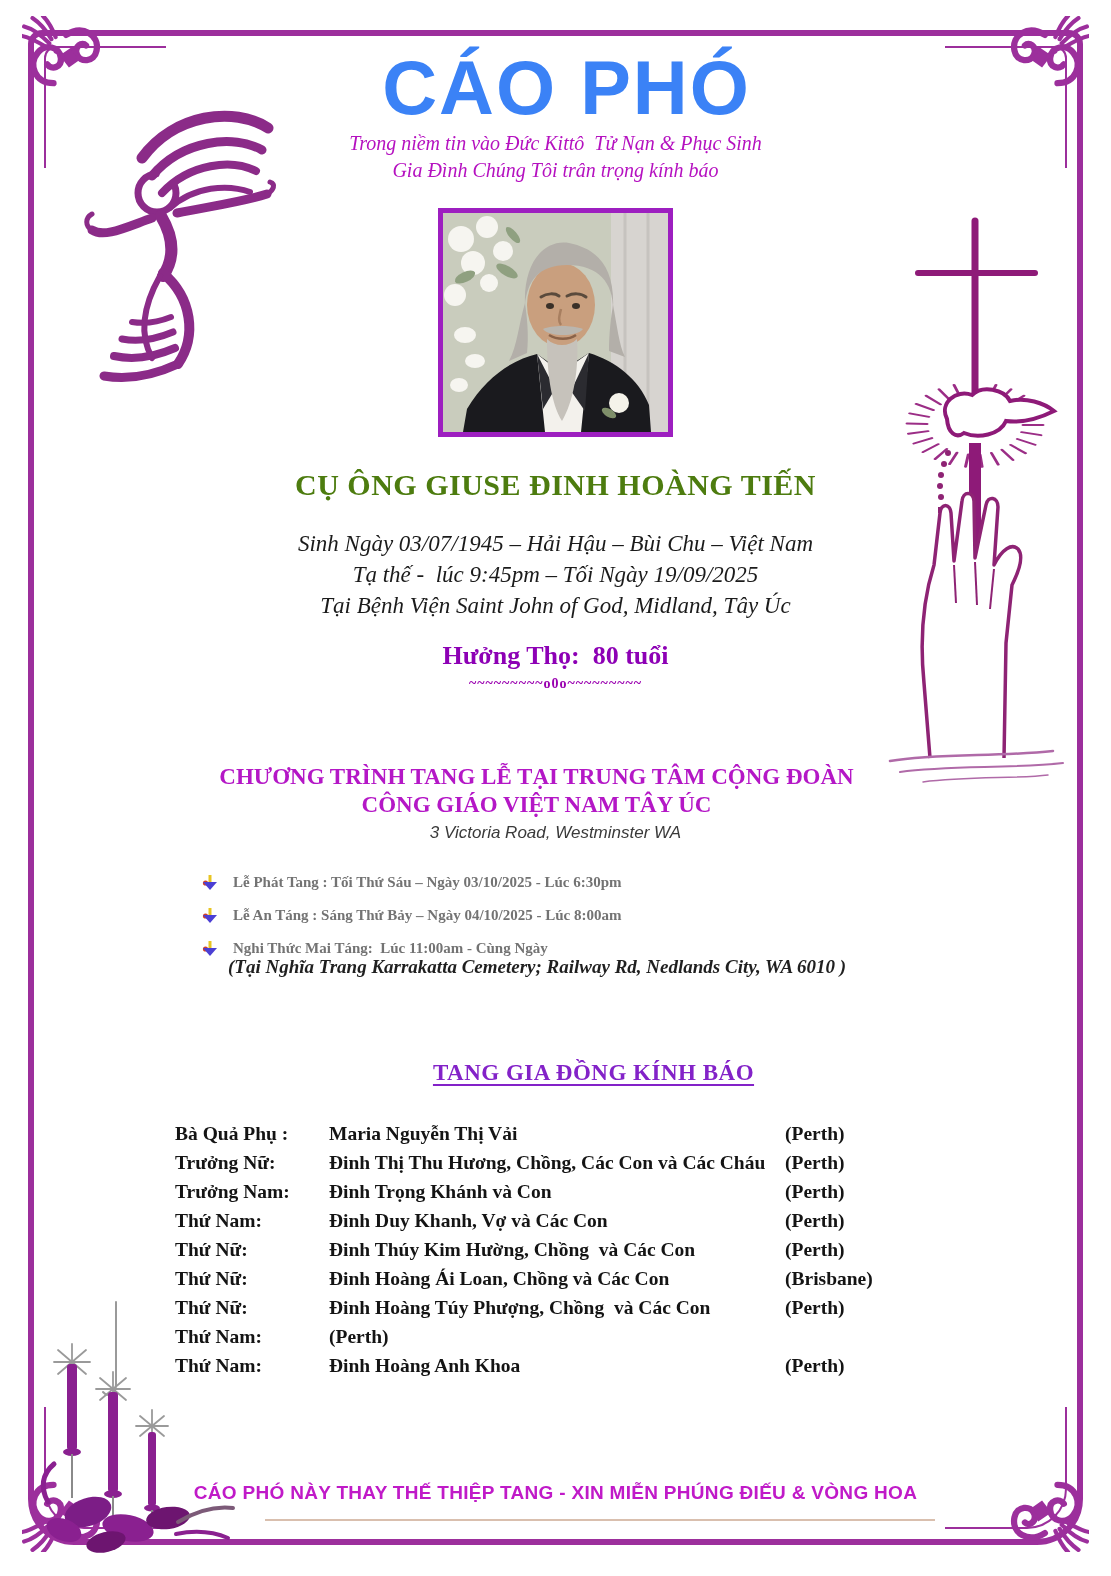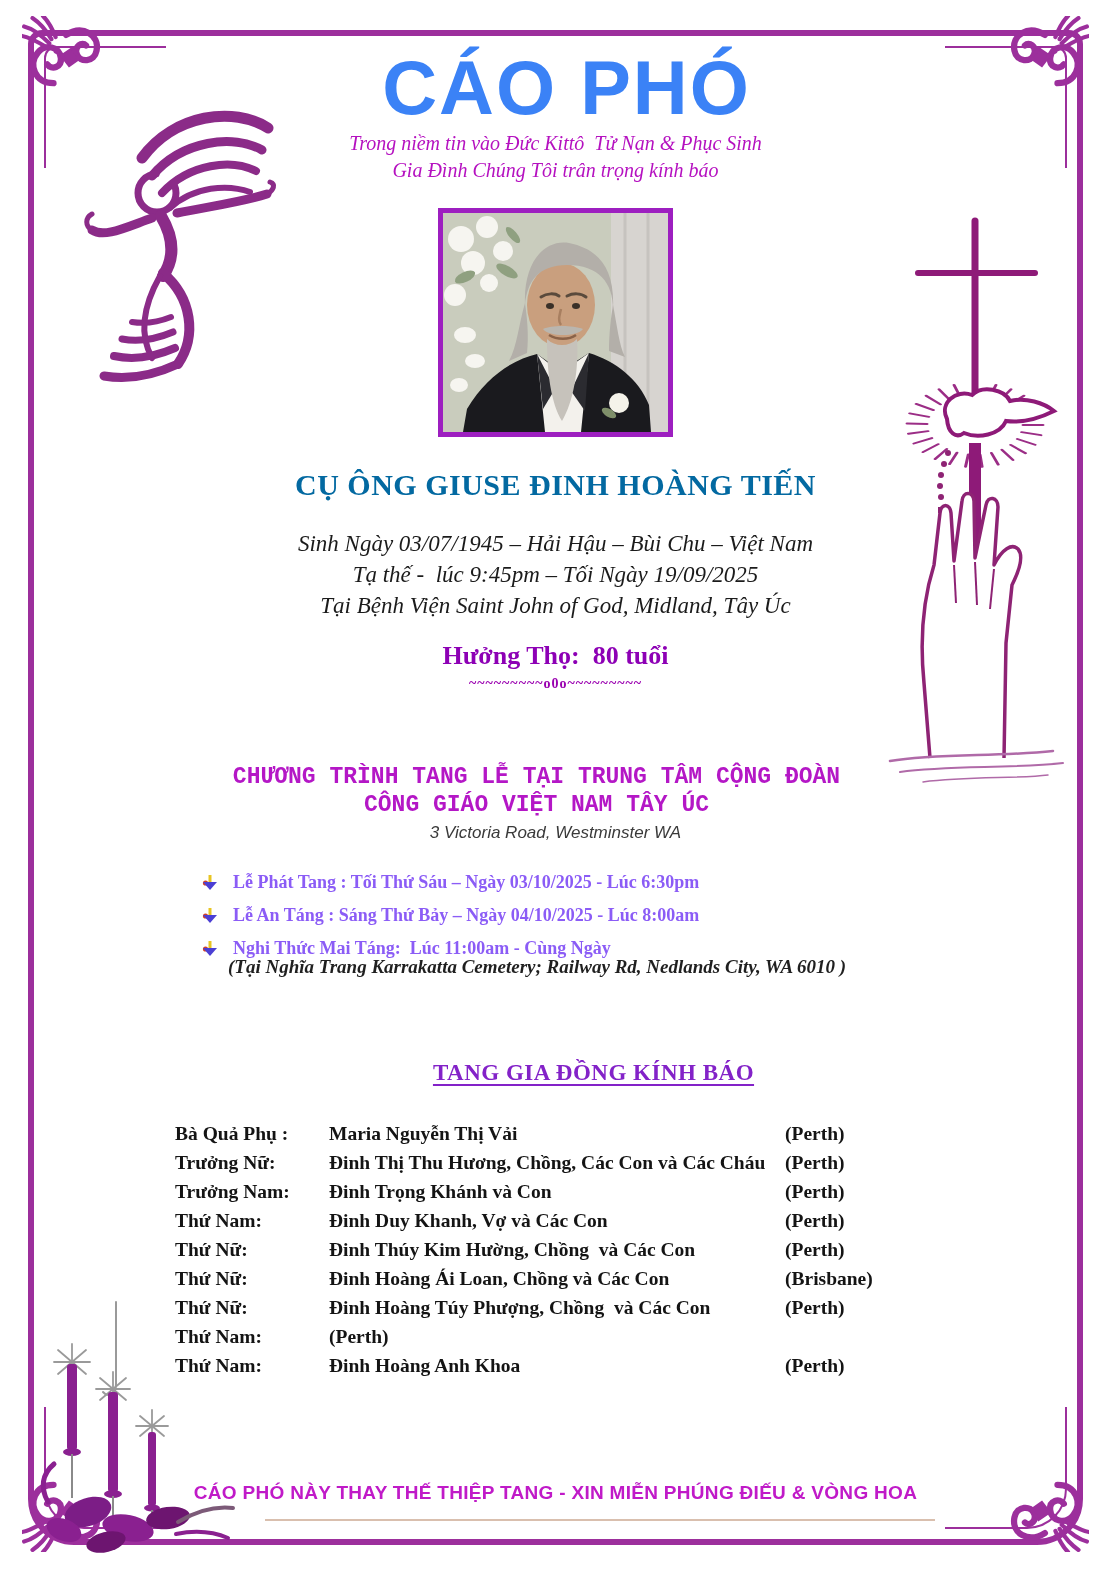"CỤ ÔNG GIUSE ĐINH HOÀNG" .name { color: #0369a1 -> #4d7c0f }
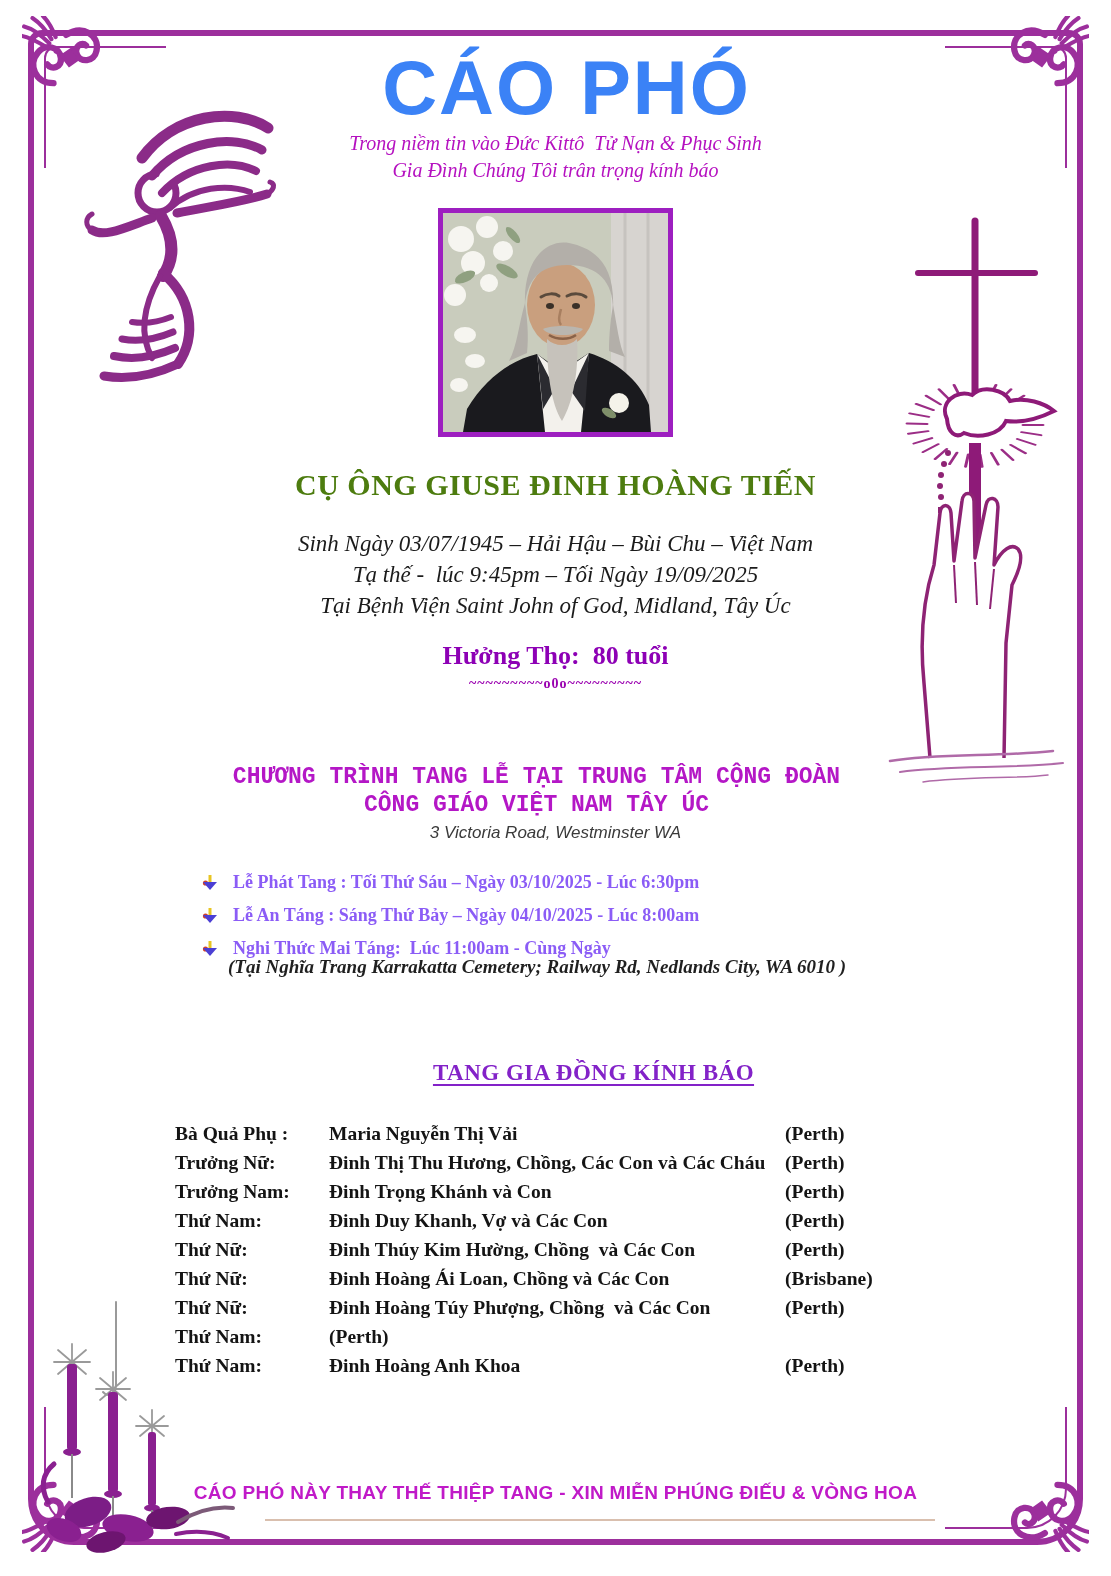"CHƯƠNG TRÌNH TANG LỄ TẠI" .prog-head { font-family: Liberation Mono, monospace -> Liberation Serif, serif }
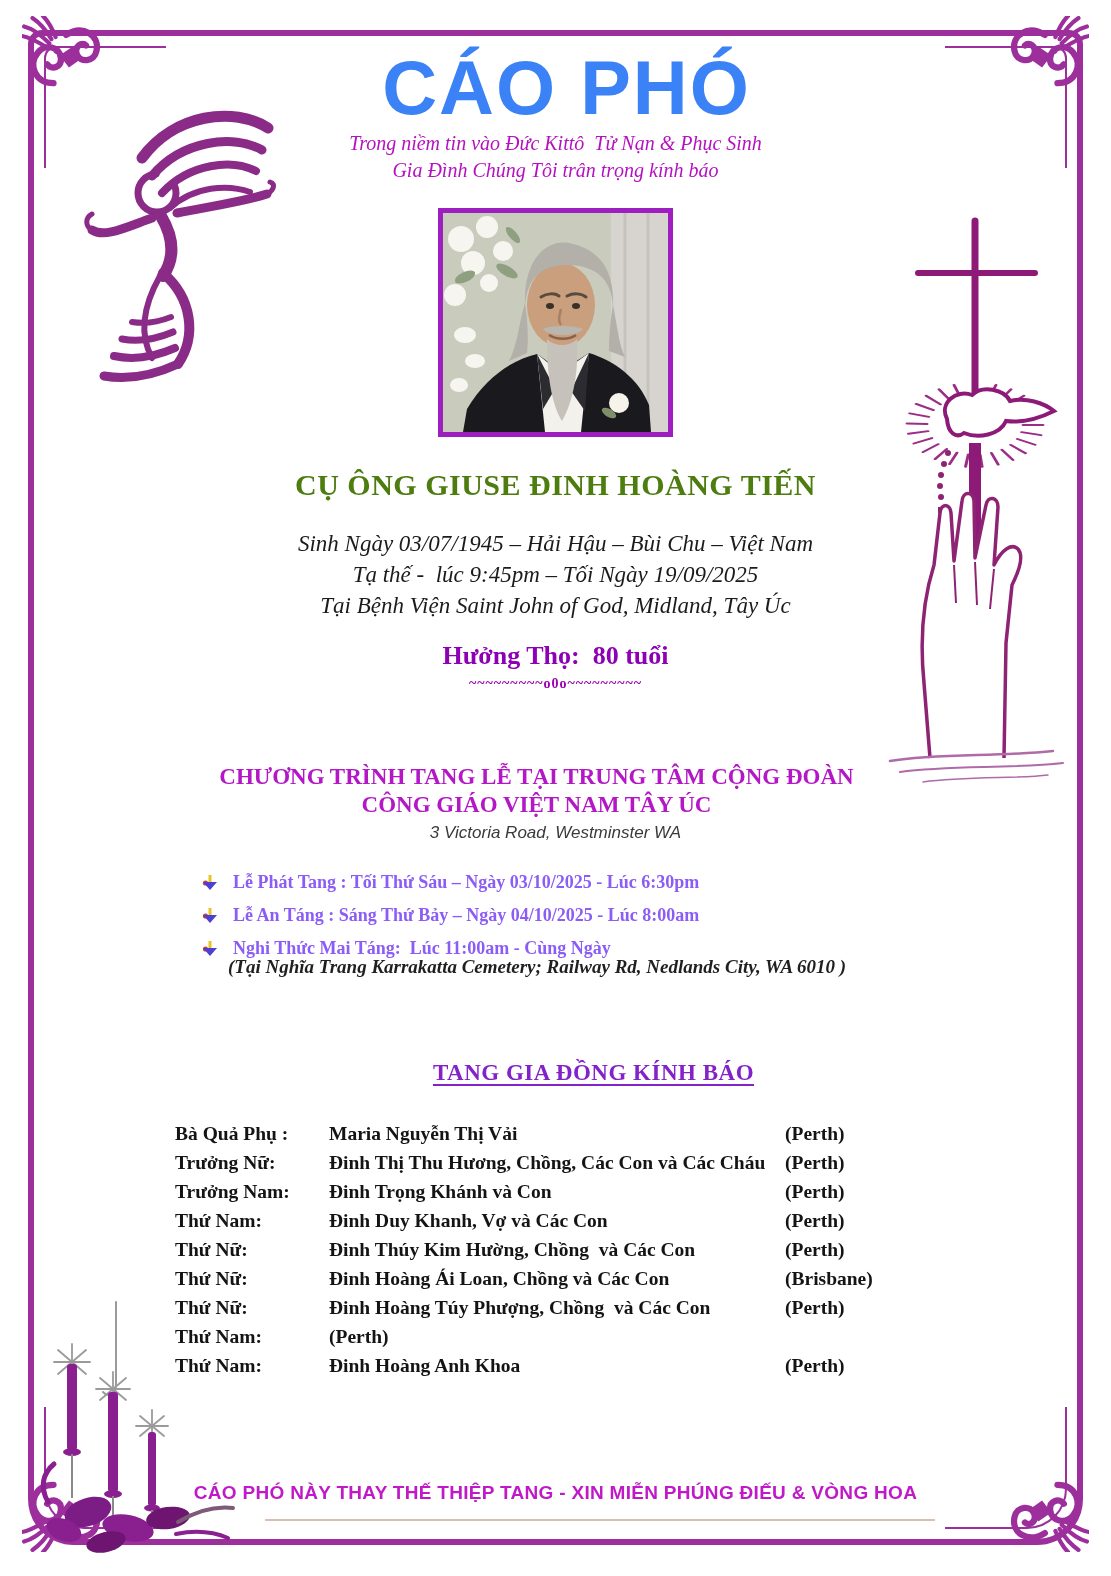"Lễ Phát Tang : Tối" .event { color: #8b5cf6 -> #737373; font-size: 18px -> 15px }
